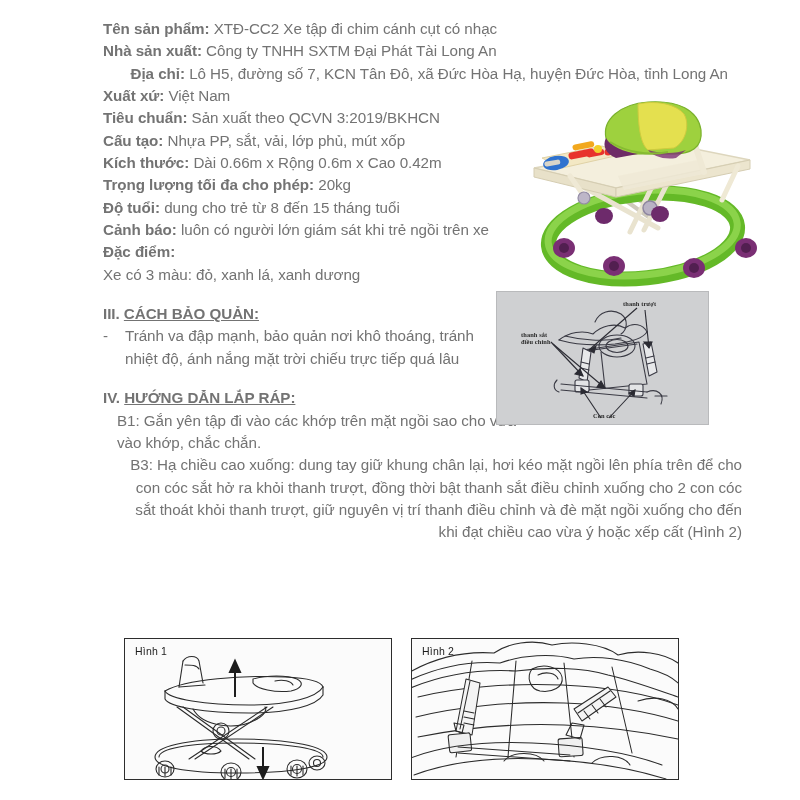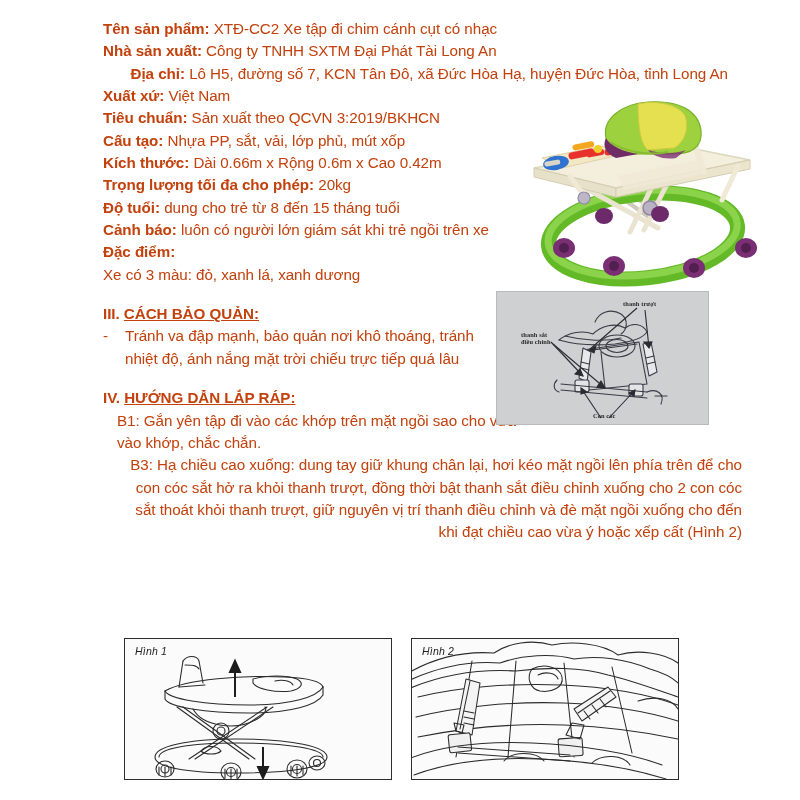"Tên sản phẩm: XTĐ-CC2 Xe" .text-col { color: #c2410c -> #737373 }
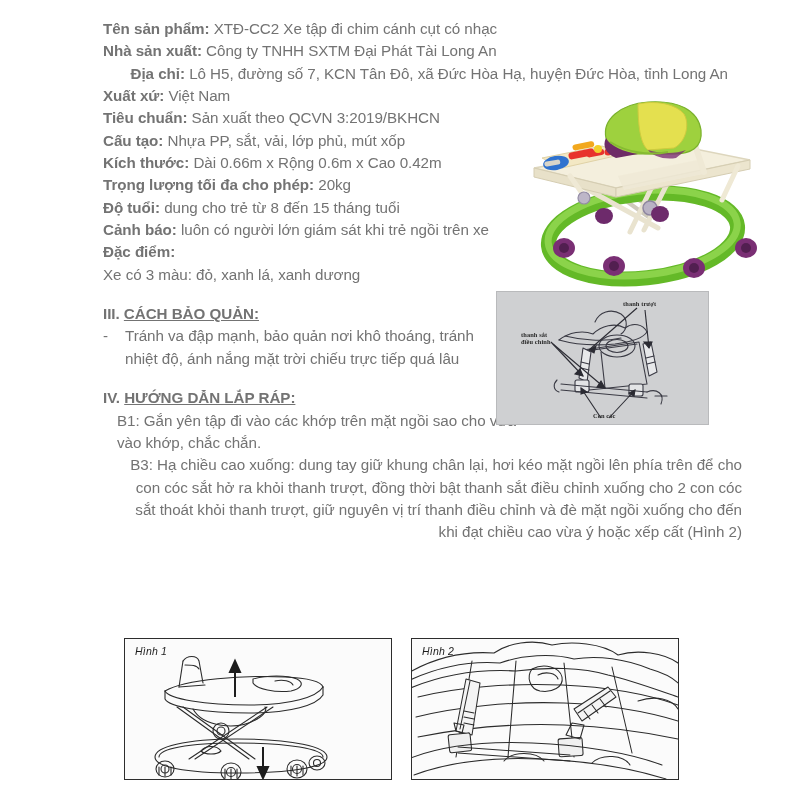"Hình 1" .fig-wrap { font-style: italic -> none }
